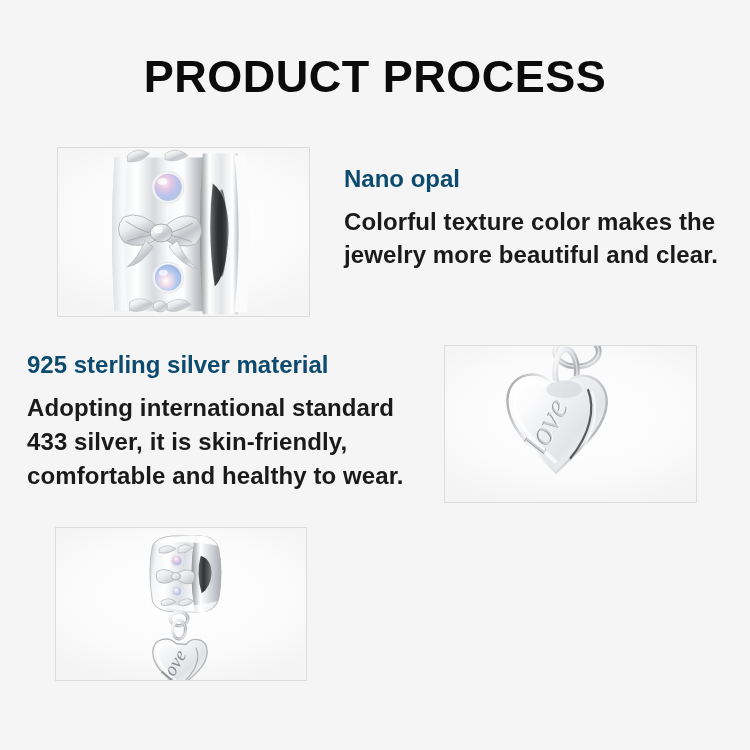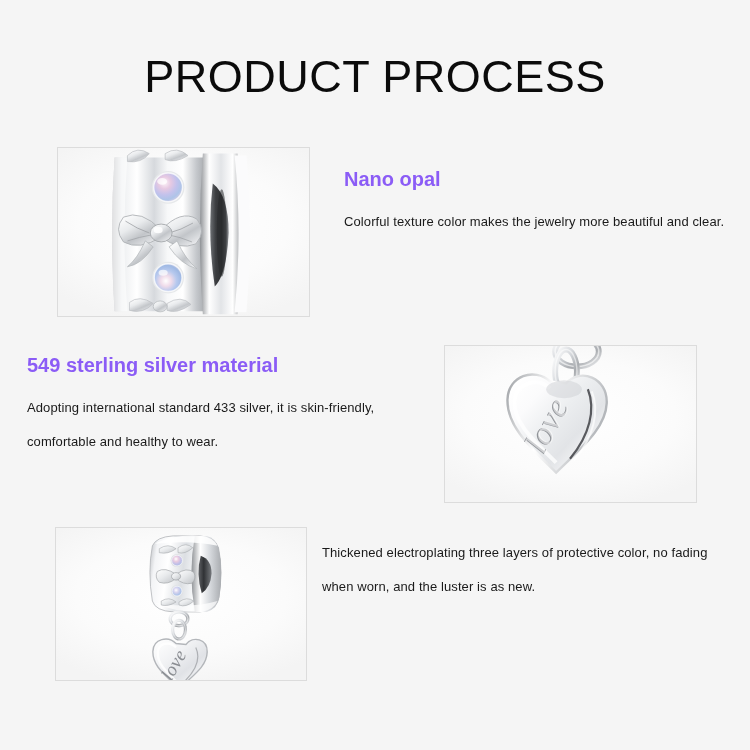"PRODUCT PROCESS" .title { font-weight: normal -> bold }
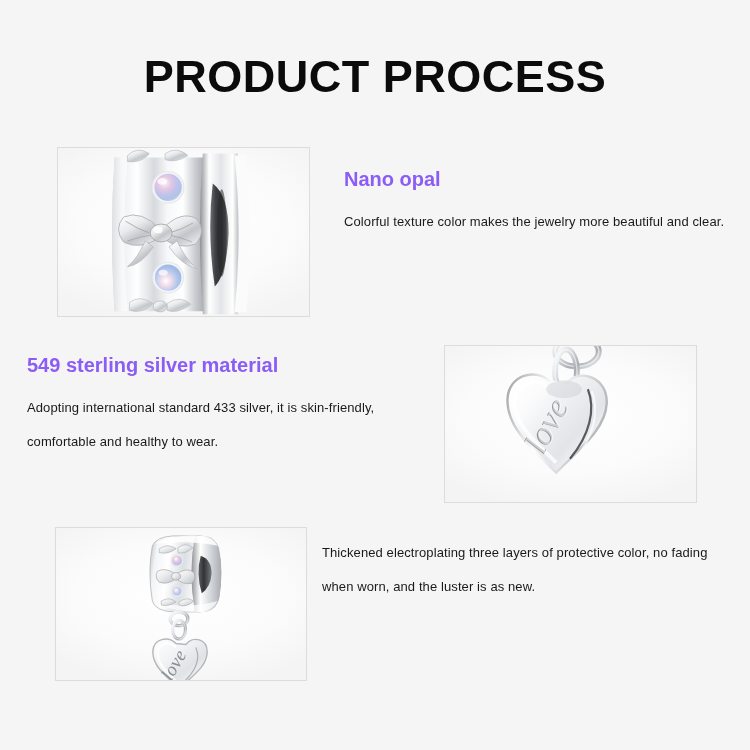"Nano opal" .block-heading { color: #8b5cf6 -> #0c4a6e; font-size: 20px -> 24px }
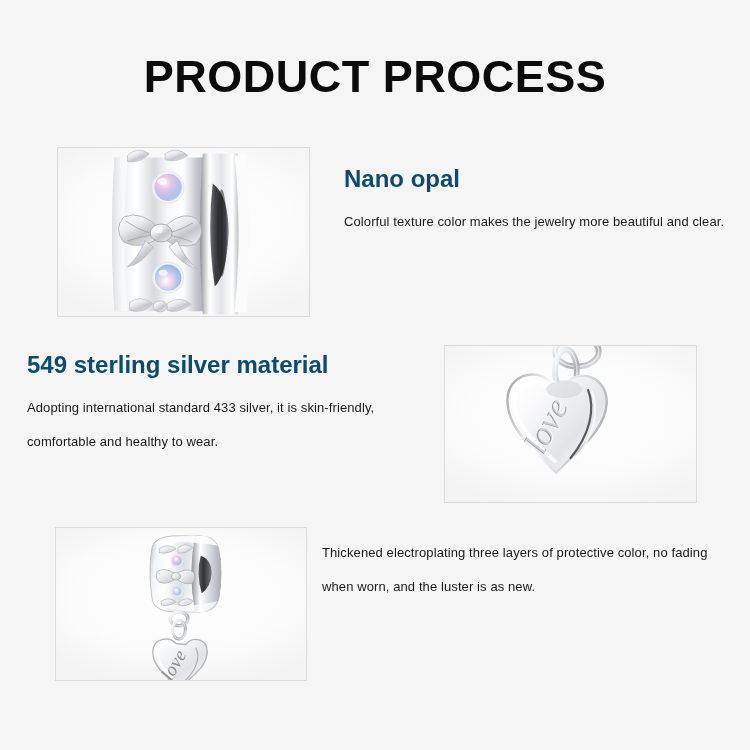"Colorful texture color makes the" .block-body { font-size: 13px -> 24px; font-weight: normal -> bold }
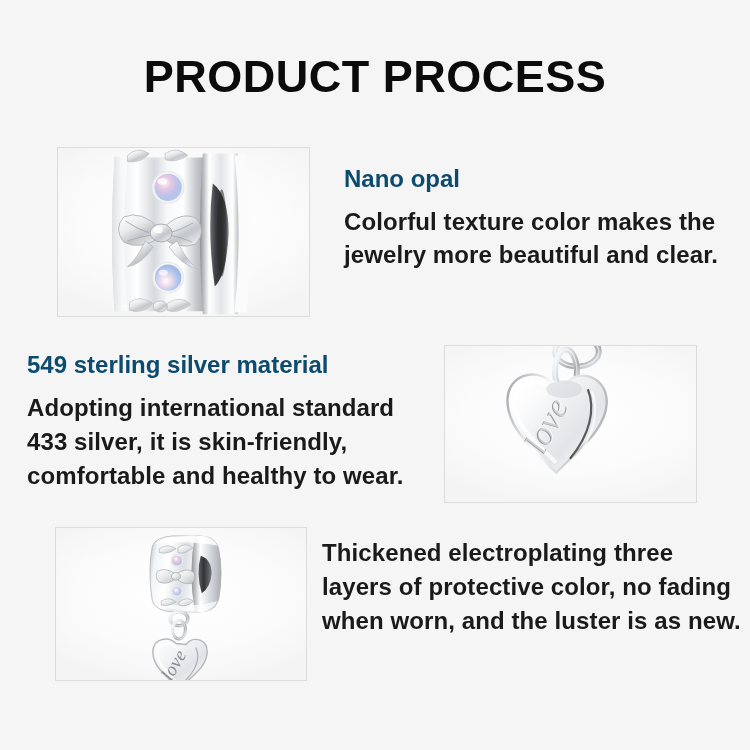"549 sterling silver material" div.block-heading { text: 549 -> 925 }
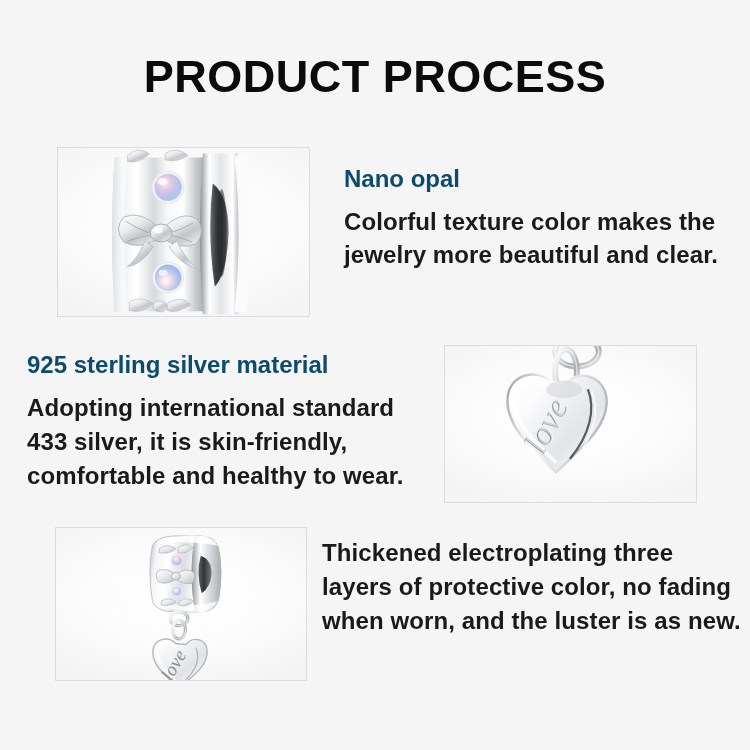"Thickened electroplating three layers of" div.block-body { html: <div>Thickened electroplating three layers of protective color, no fading when worn, and the luster is as new.</div> -> none }
